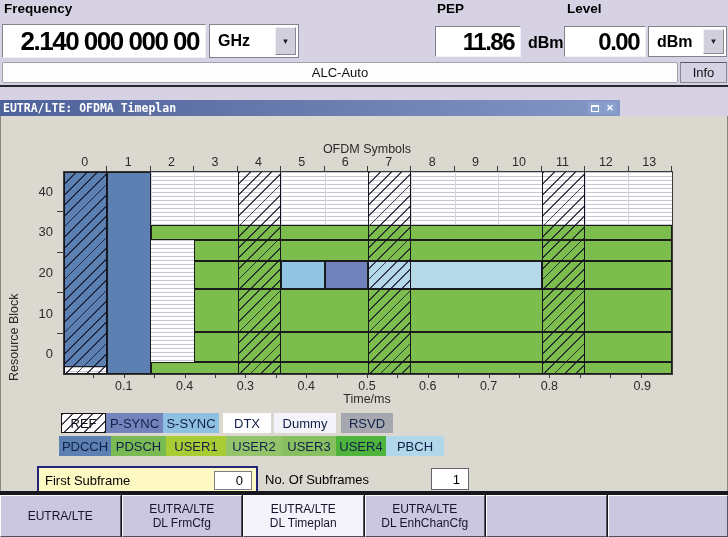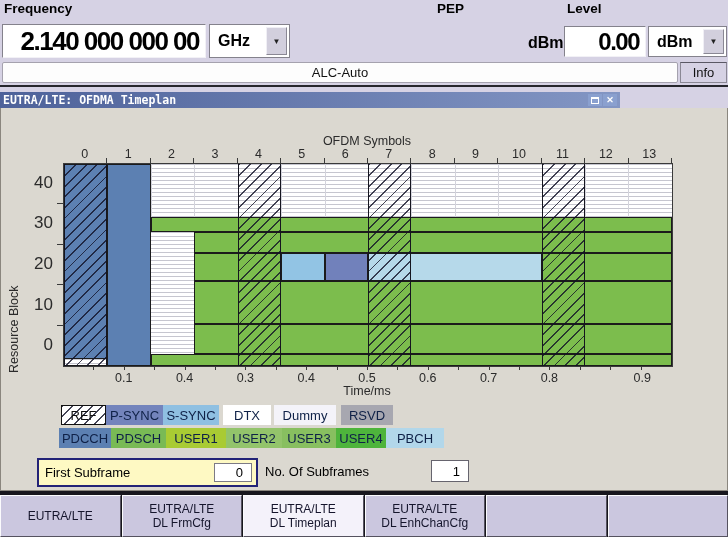"GHz" div.unit-box { width: 81px -> 90px }
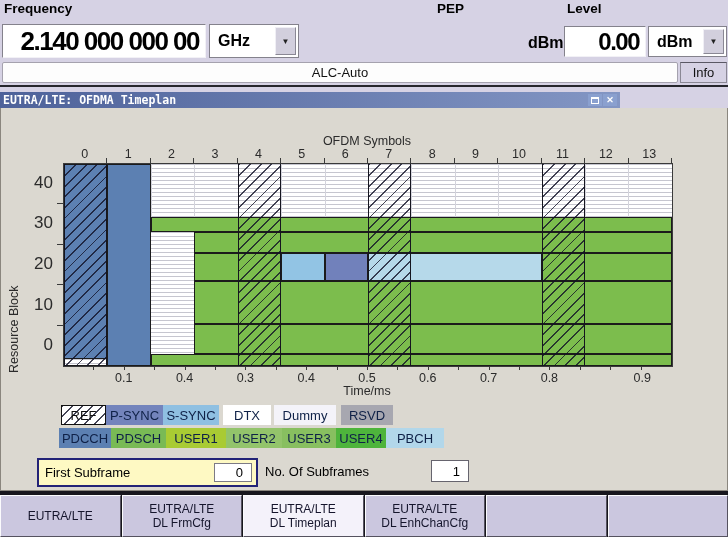"11.86" div.val-box { html: none -> <div> <span>11.86</span> </div> }
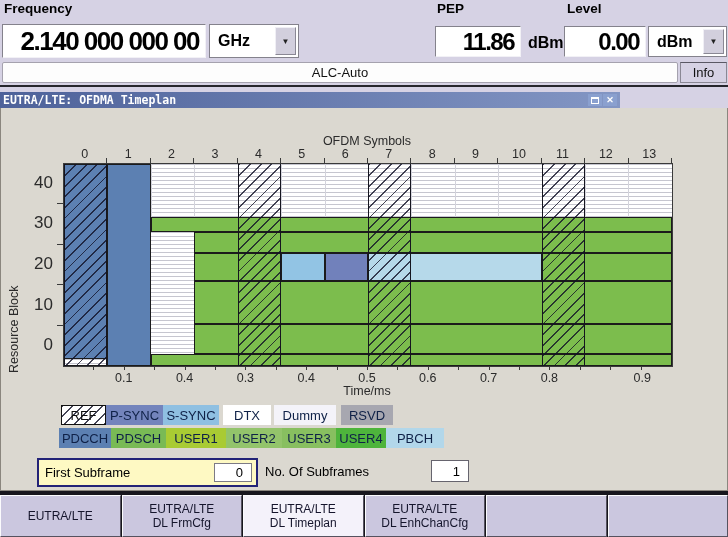"EUTRA/LTE: OFDMA Timeplan" .win { top: 92px -> 100px }
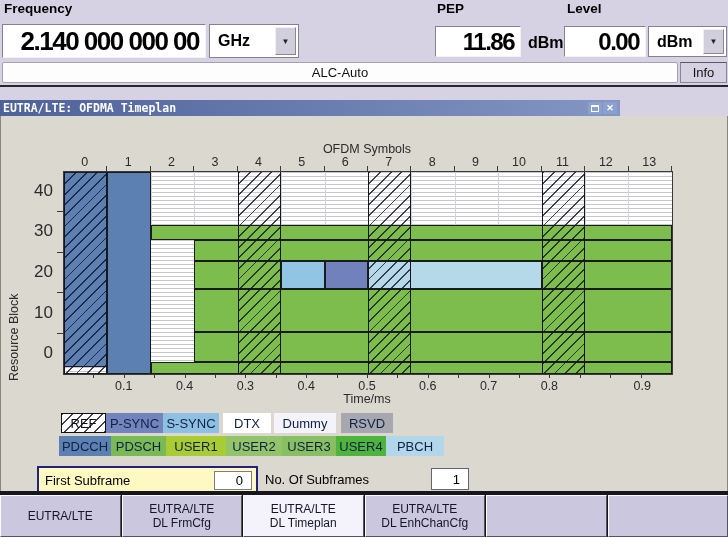"40" .y-labels span { font-size: 17px -> 13px }
